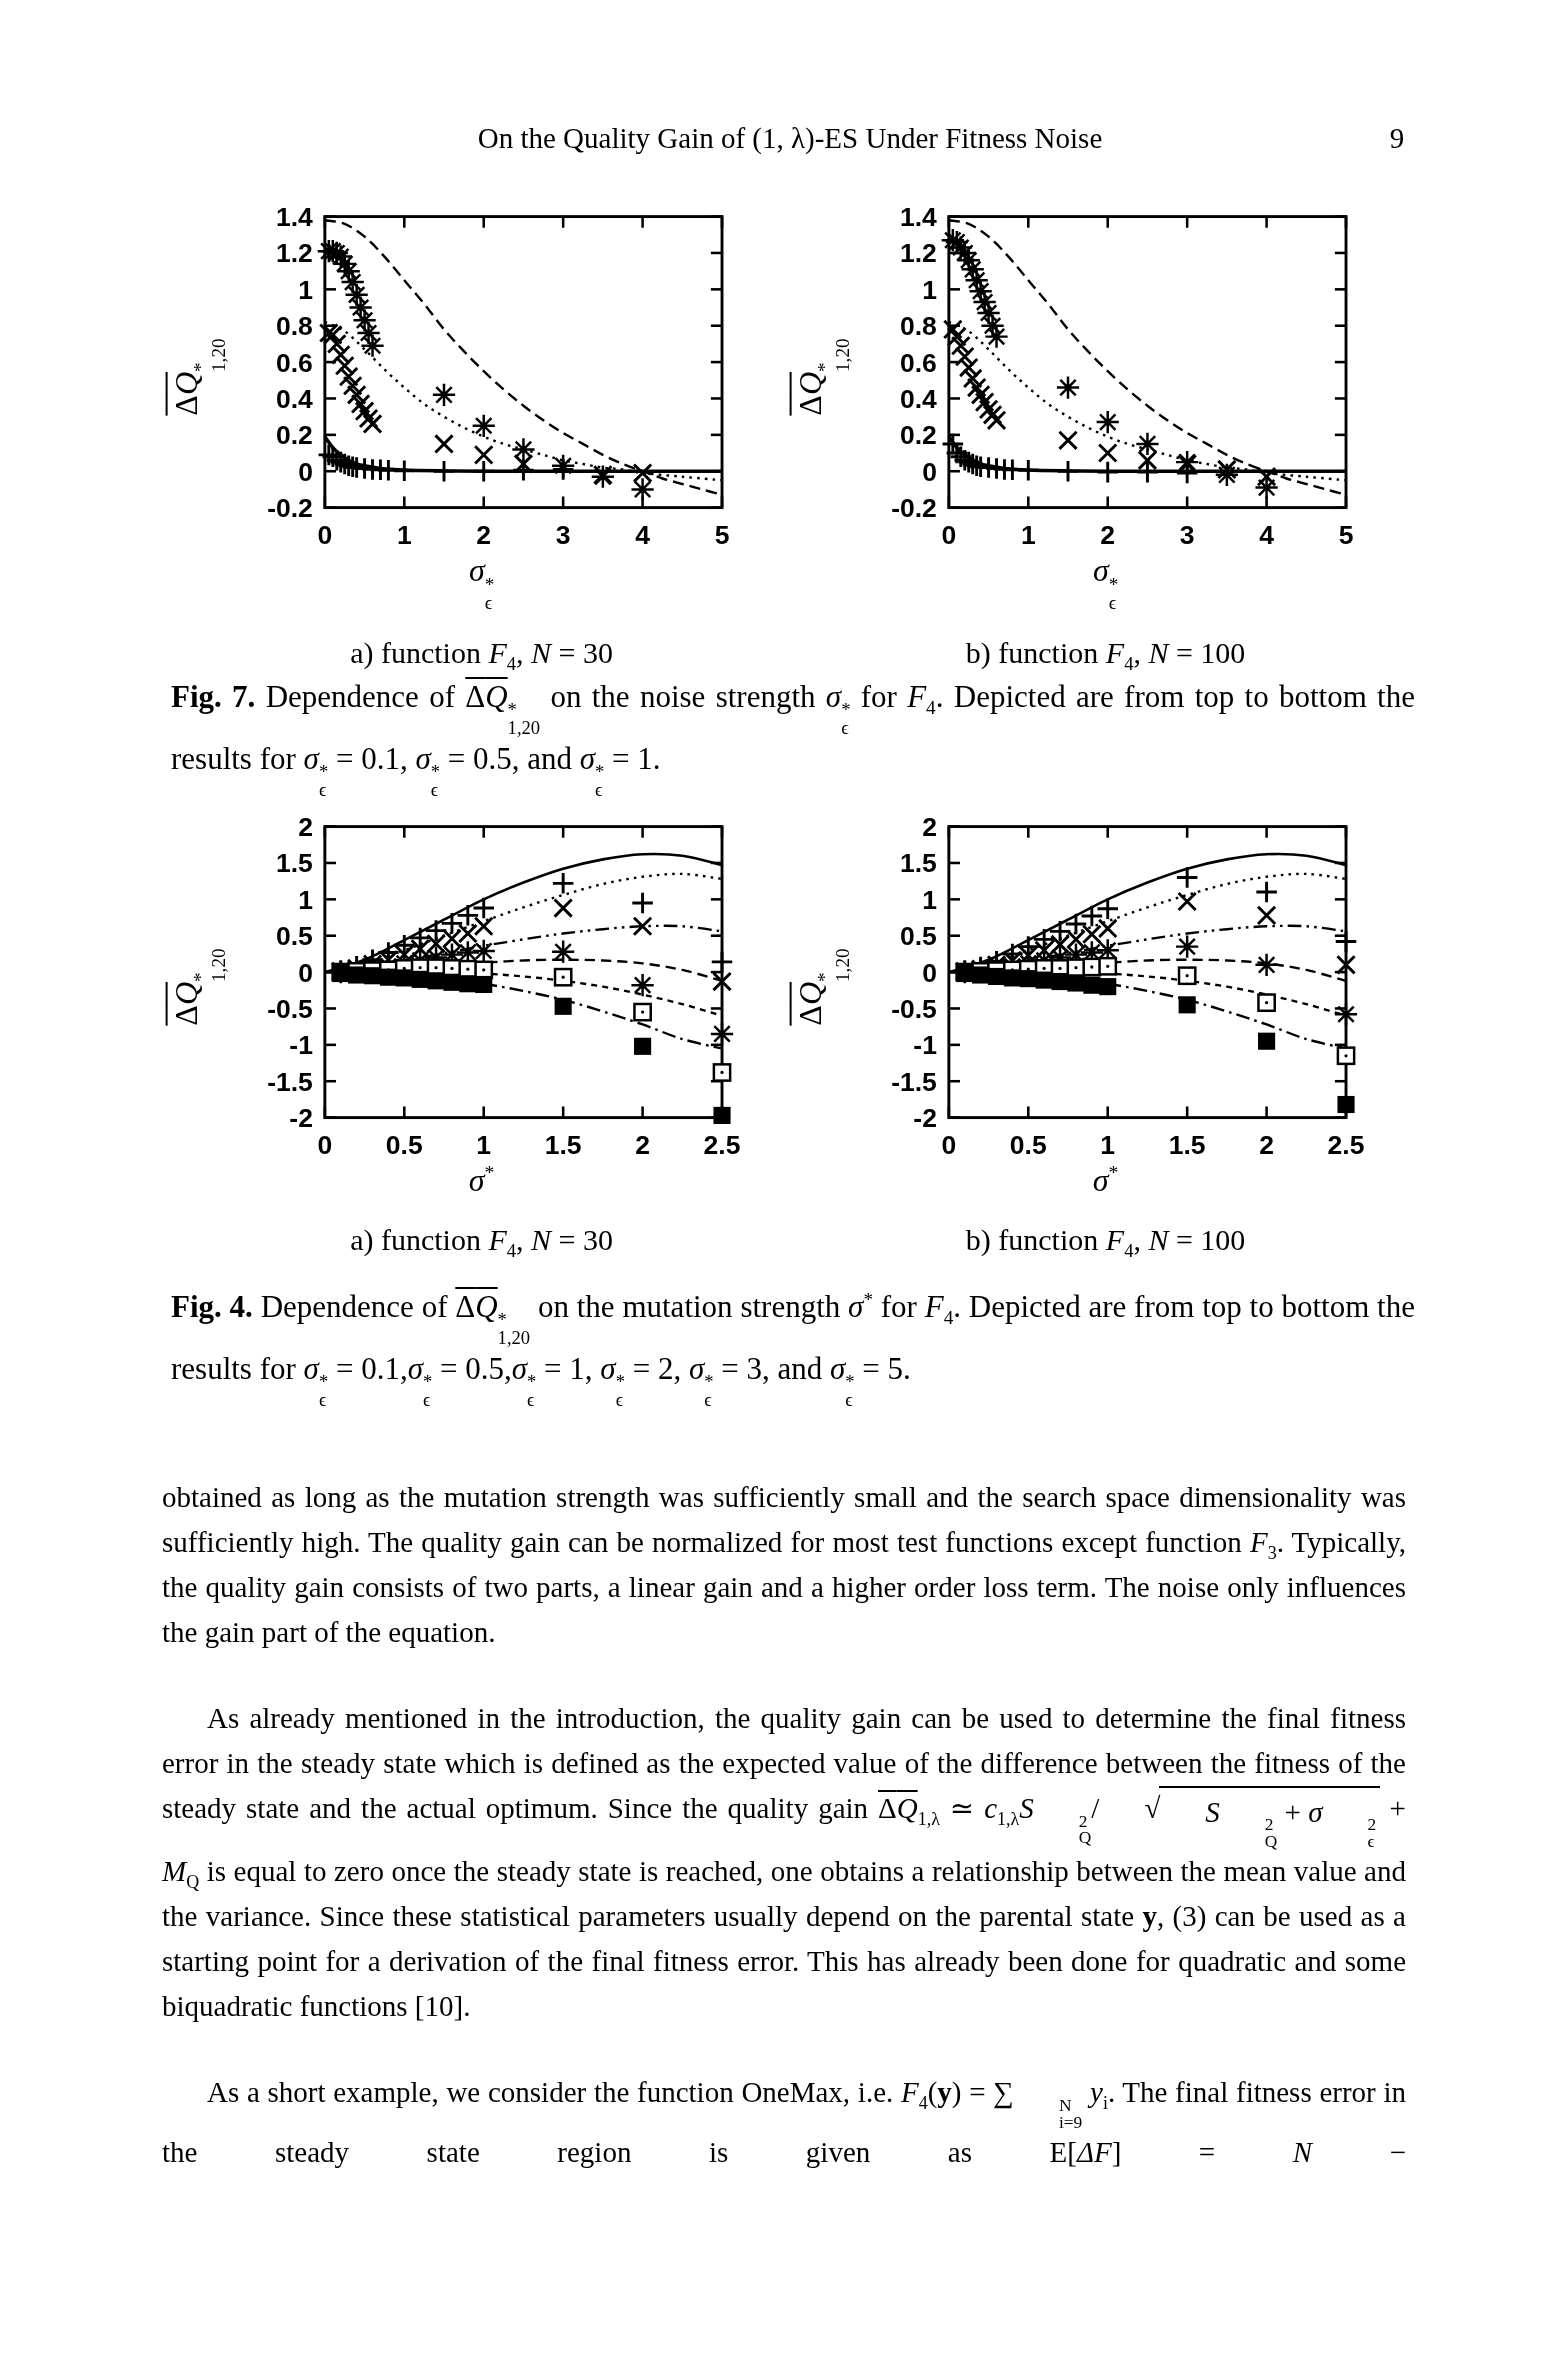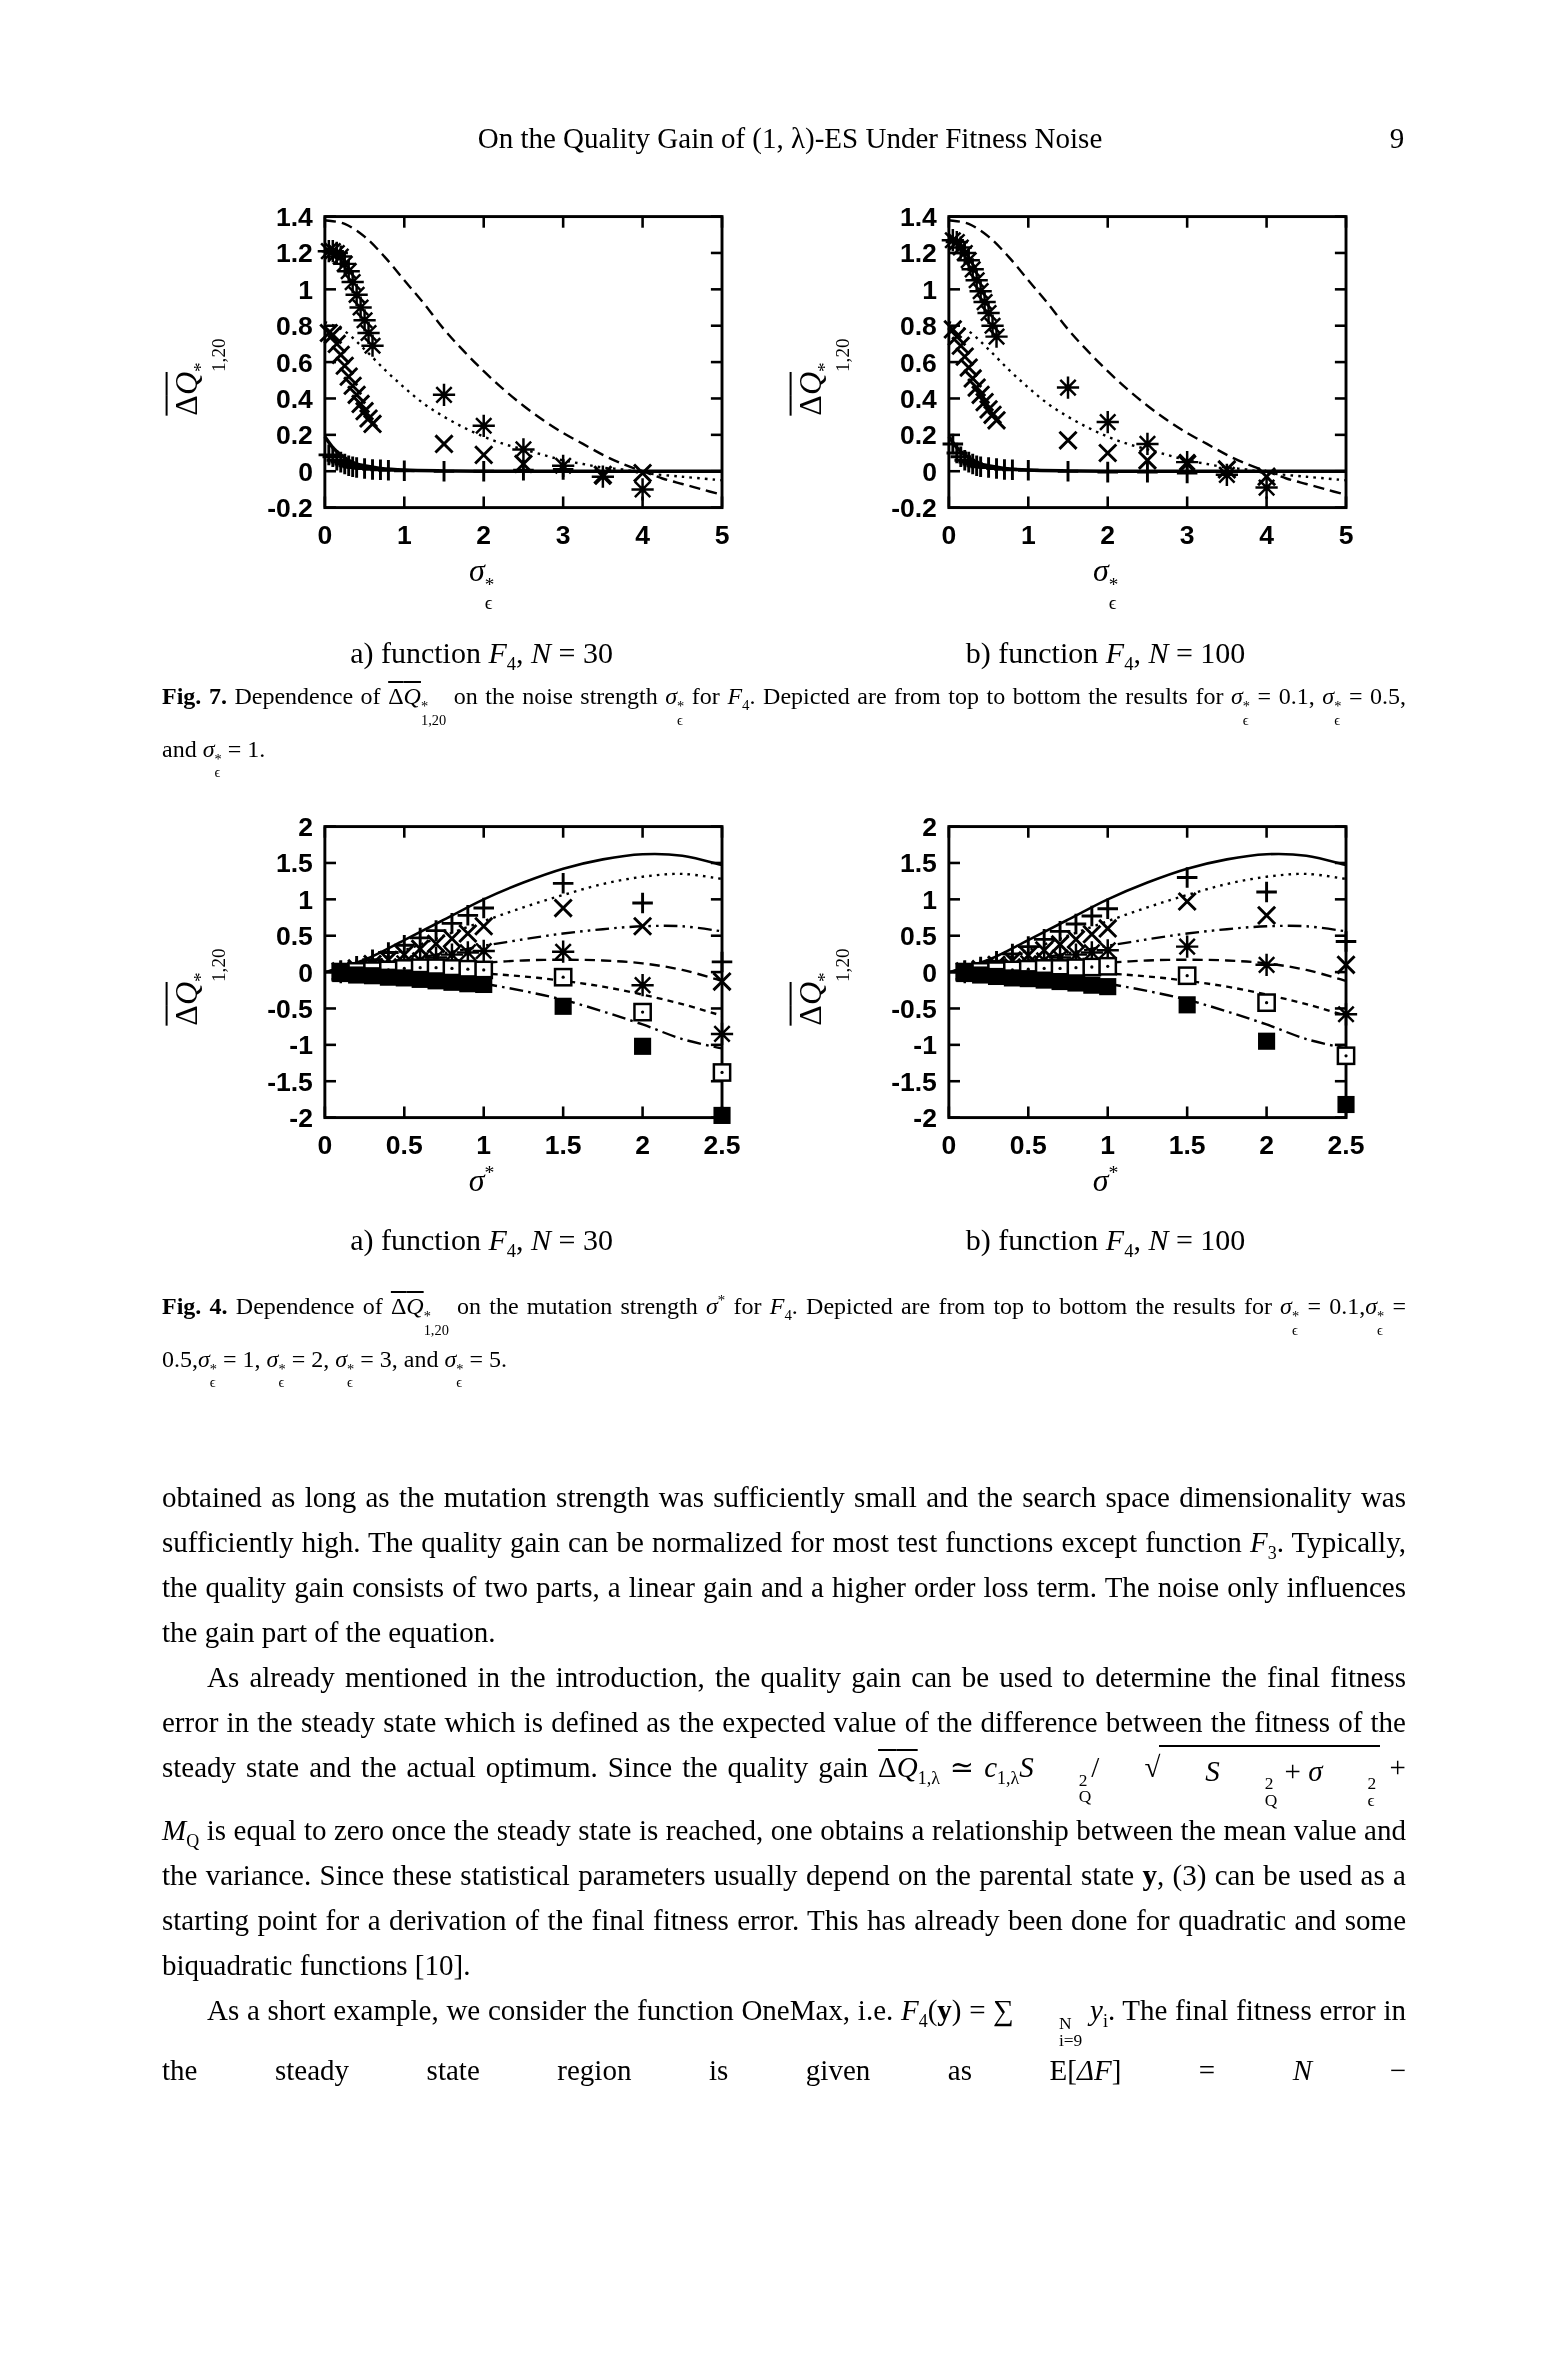"Fig. 7. Dependence of ΔQ" .figcap { font-size: 24px -> 31px; left: 0 -> 9px }
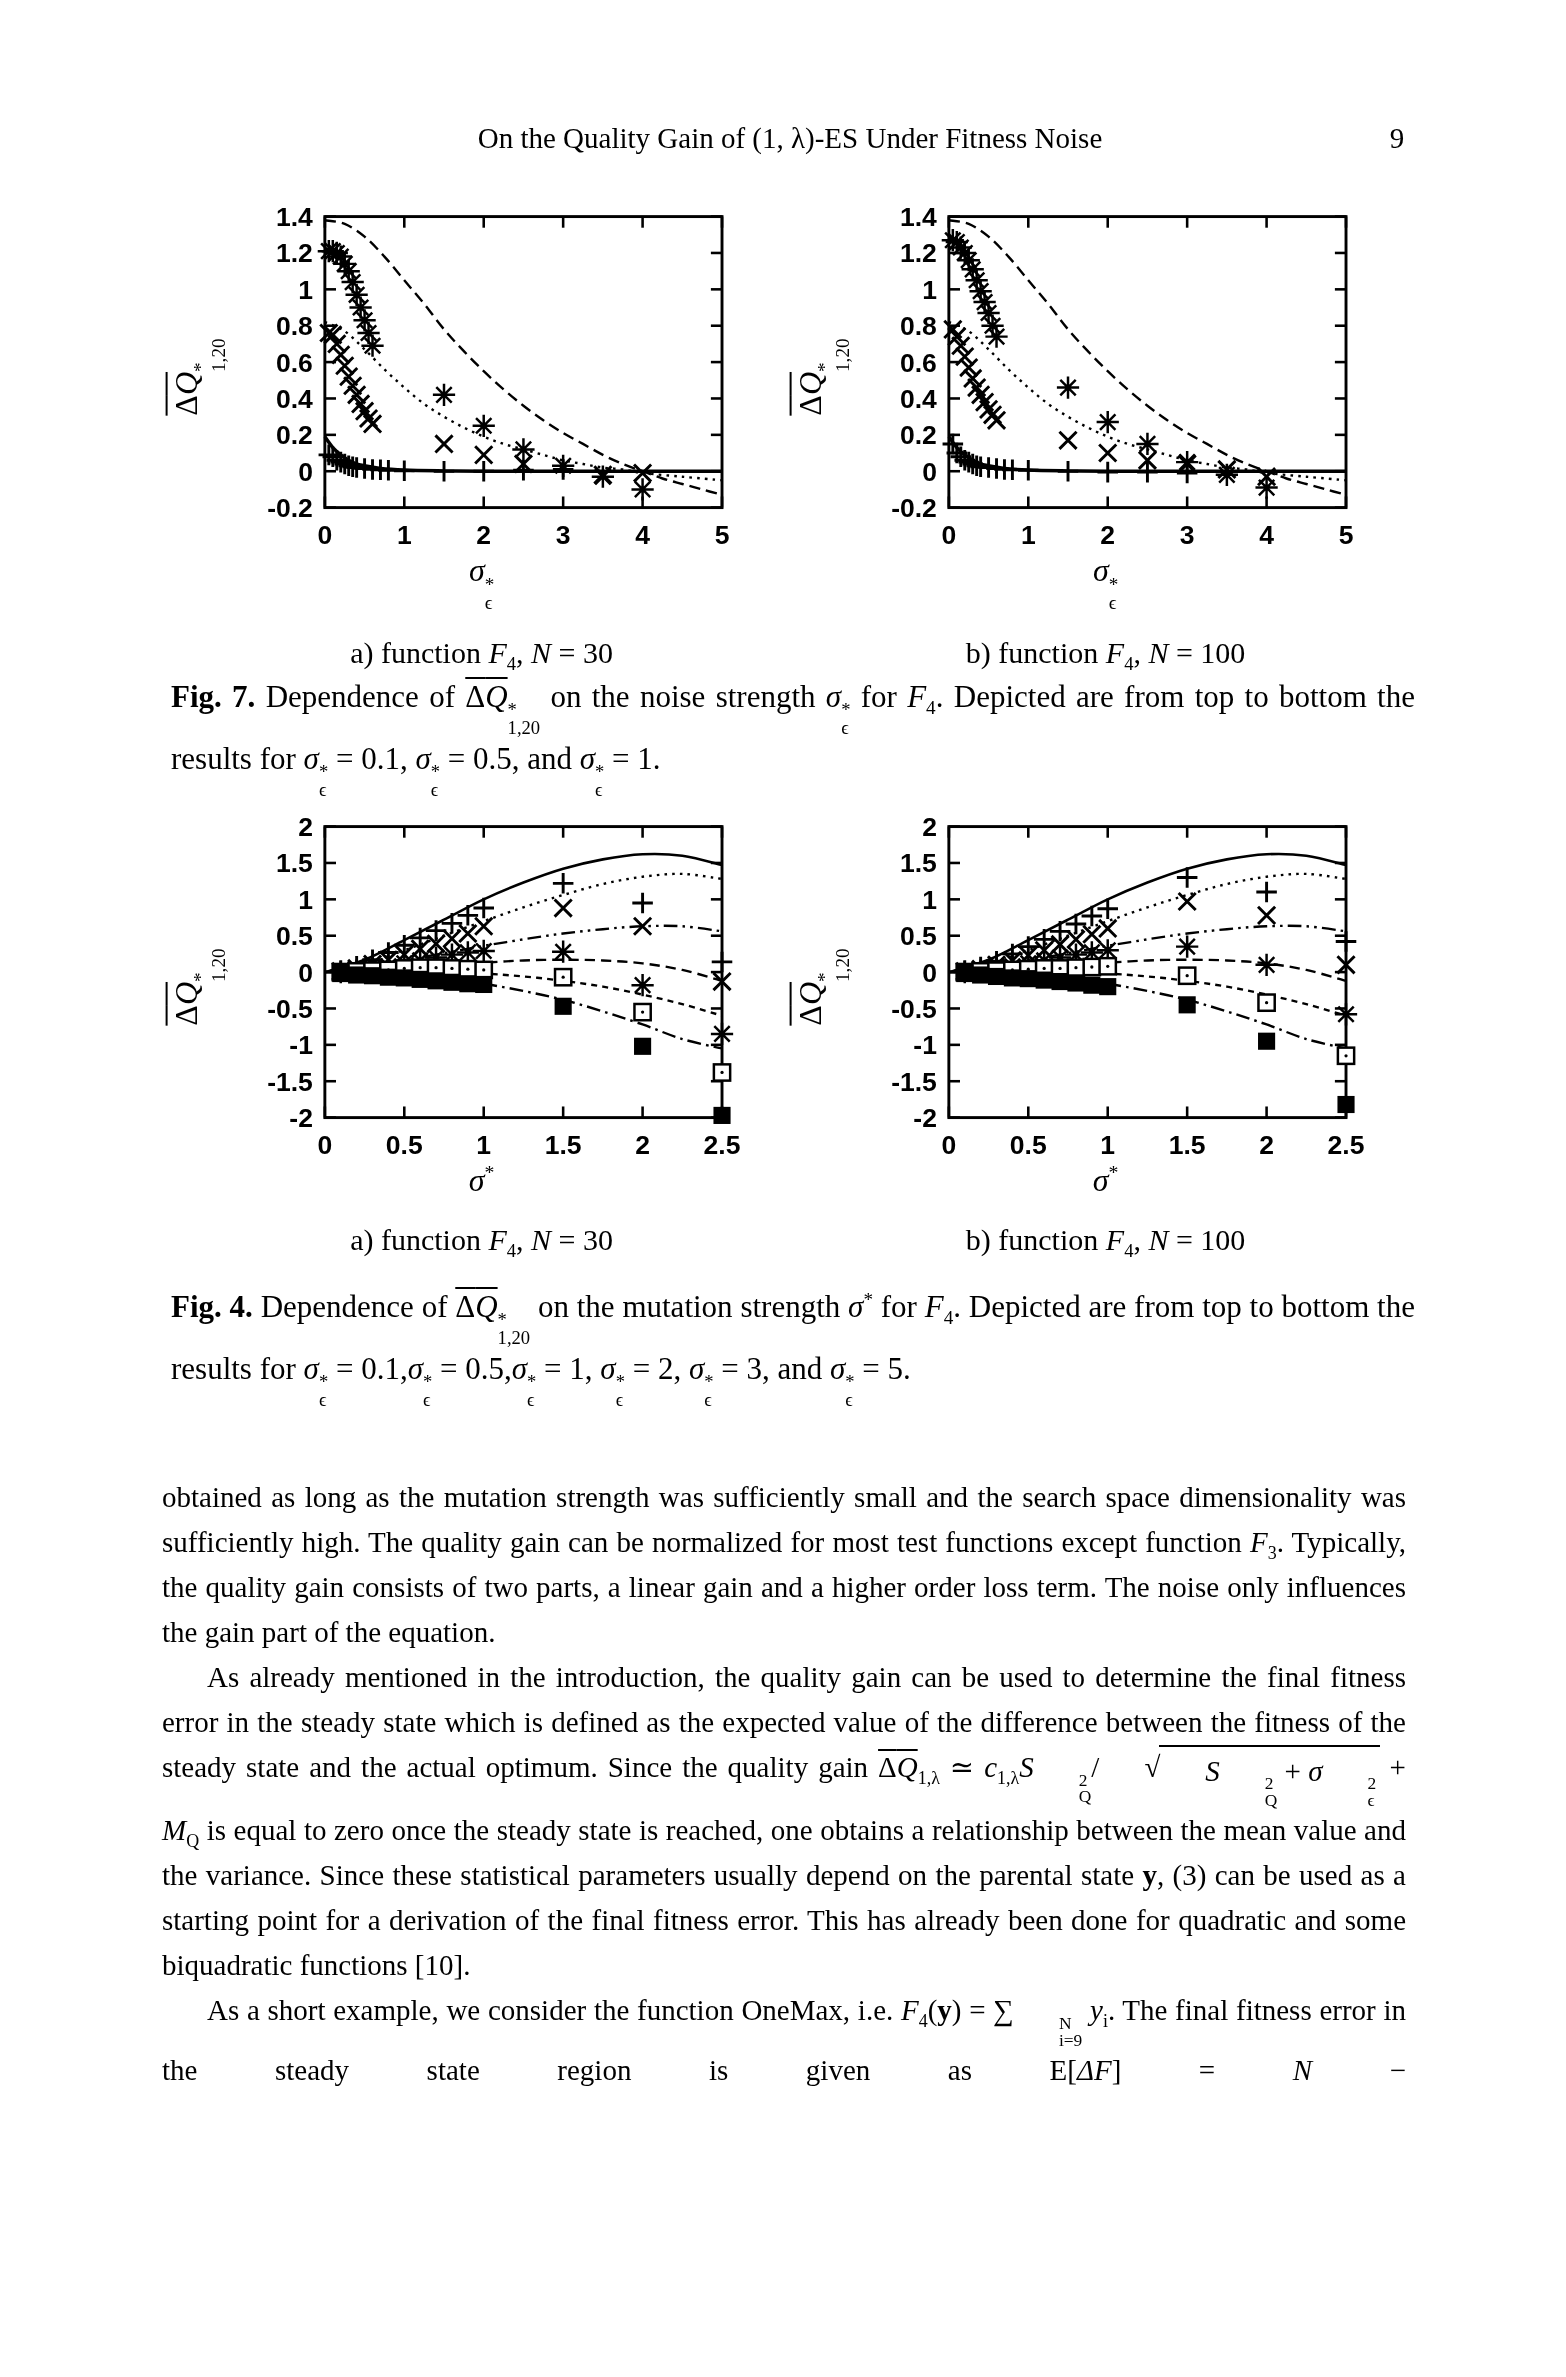"As already mentioned in the" .indent { margin-top: none -> 41px }
